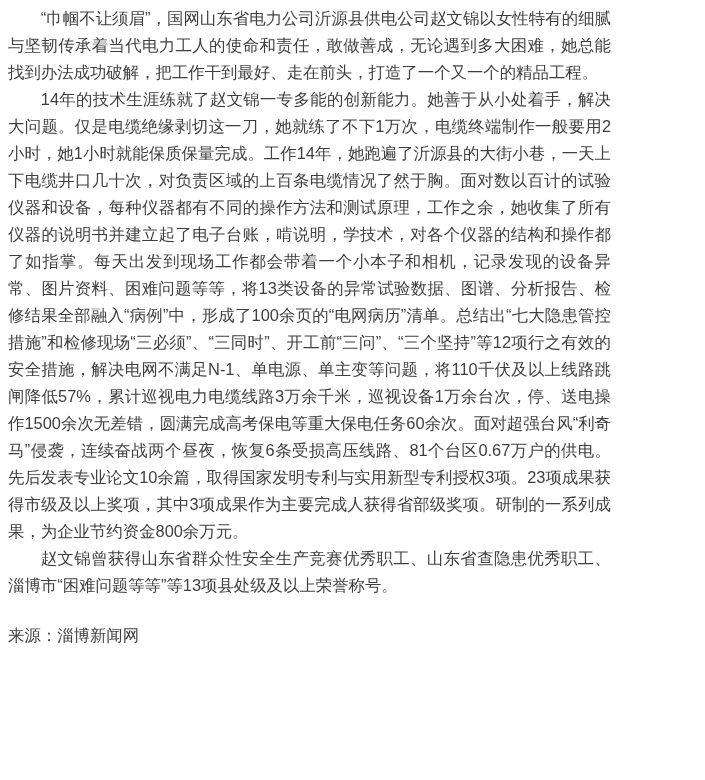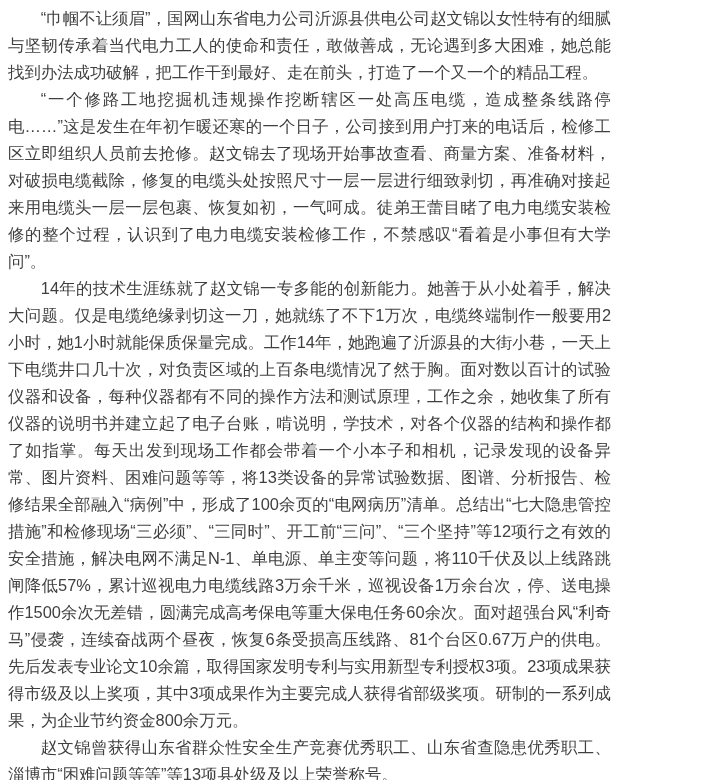"“一个修路工地挖掘机违规操作挖断辖区一处高压电缆，造成整条线路停电……”这是发生" p { html: <p>“一个修路工地挖掘机违规操作挖断辖区一处高压电缆，造成整条线路停电……”这是发生在年初乍暖还寒的一个日子，公司接到用户打来的电话后，检修工区立即组织人员前去抢修。赵文锦去了现场开始事故查看、商量方案、准备材料，对破损电缆截除，修复的电缆头处按照尺寸一层一层进行细致剥切，再准确对接起来用电缆头一层一层包裹、恢复如初，一气呵成。徒弟王蕾目睹了电力电缆安装检修的整个过程，认识到了电力电缆安装检修工作，不禁感叹“看着是小事但有大学问”。</p> -> none }
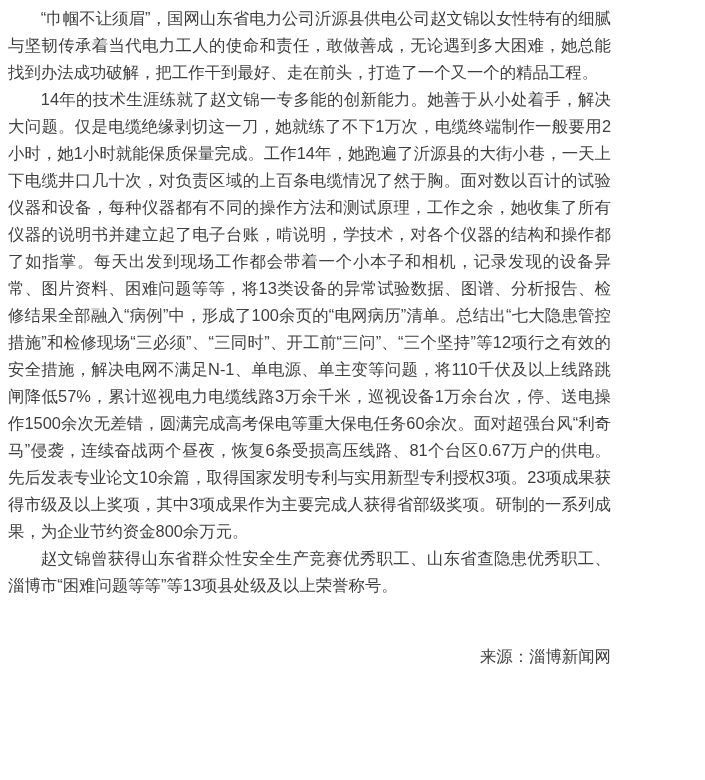"来源：淄博新闻网" .article p.source-line { font-family: Liberation Mono, monospace -> none; margin-top: 45px -> 23px; text-align: right -> left }
